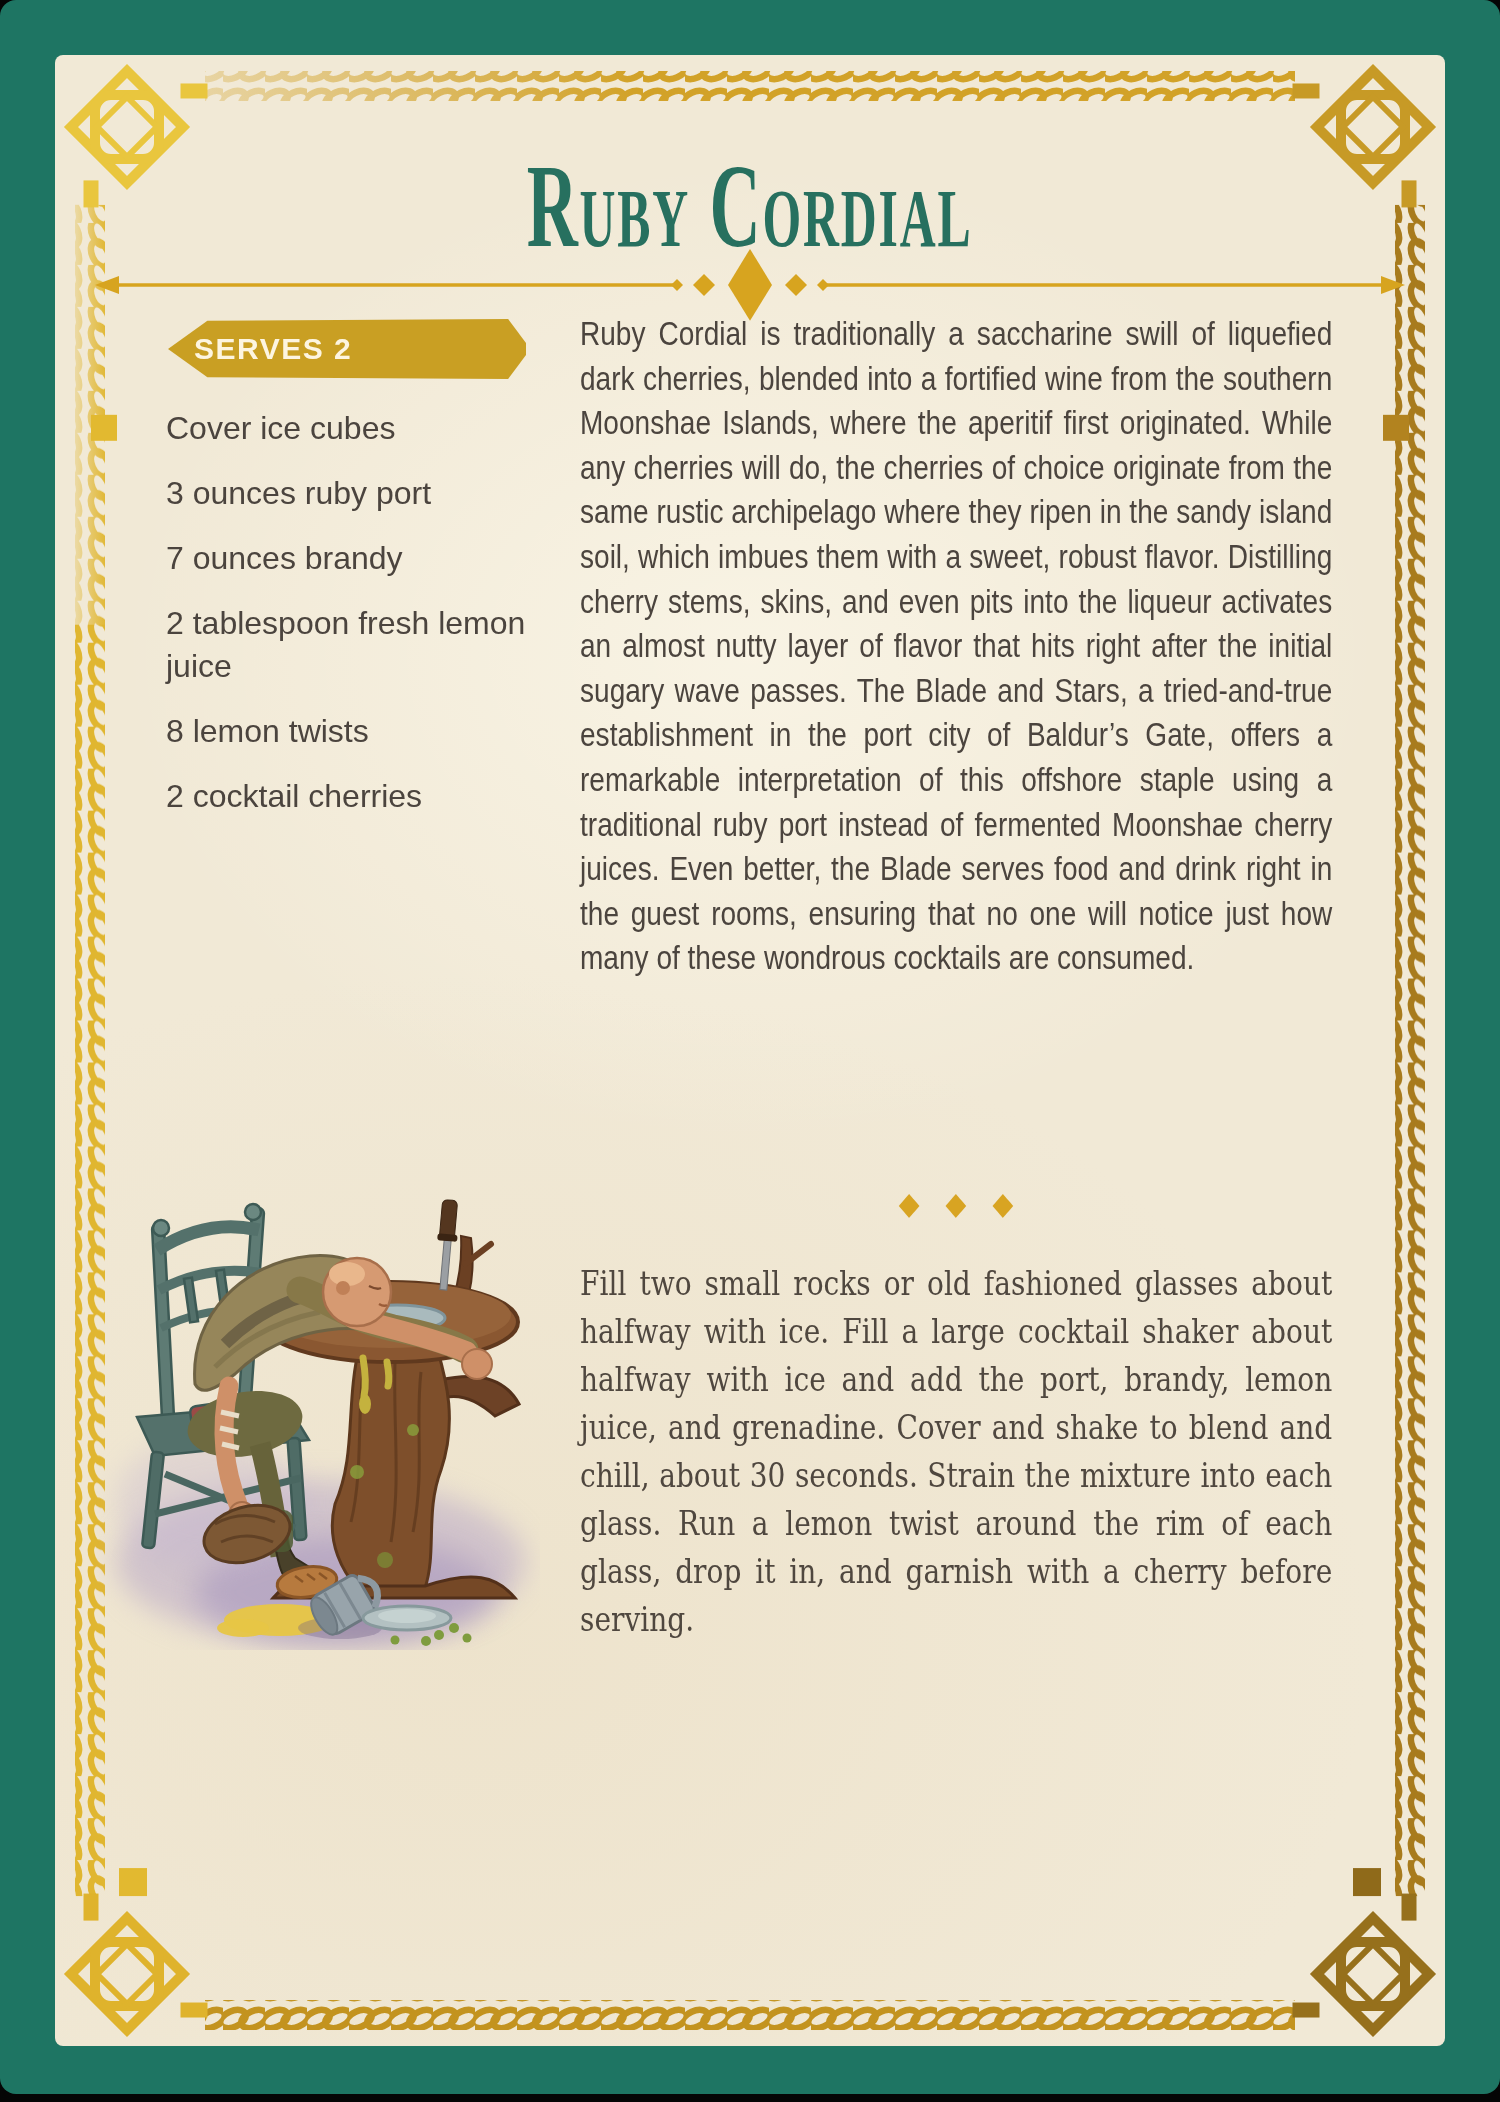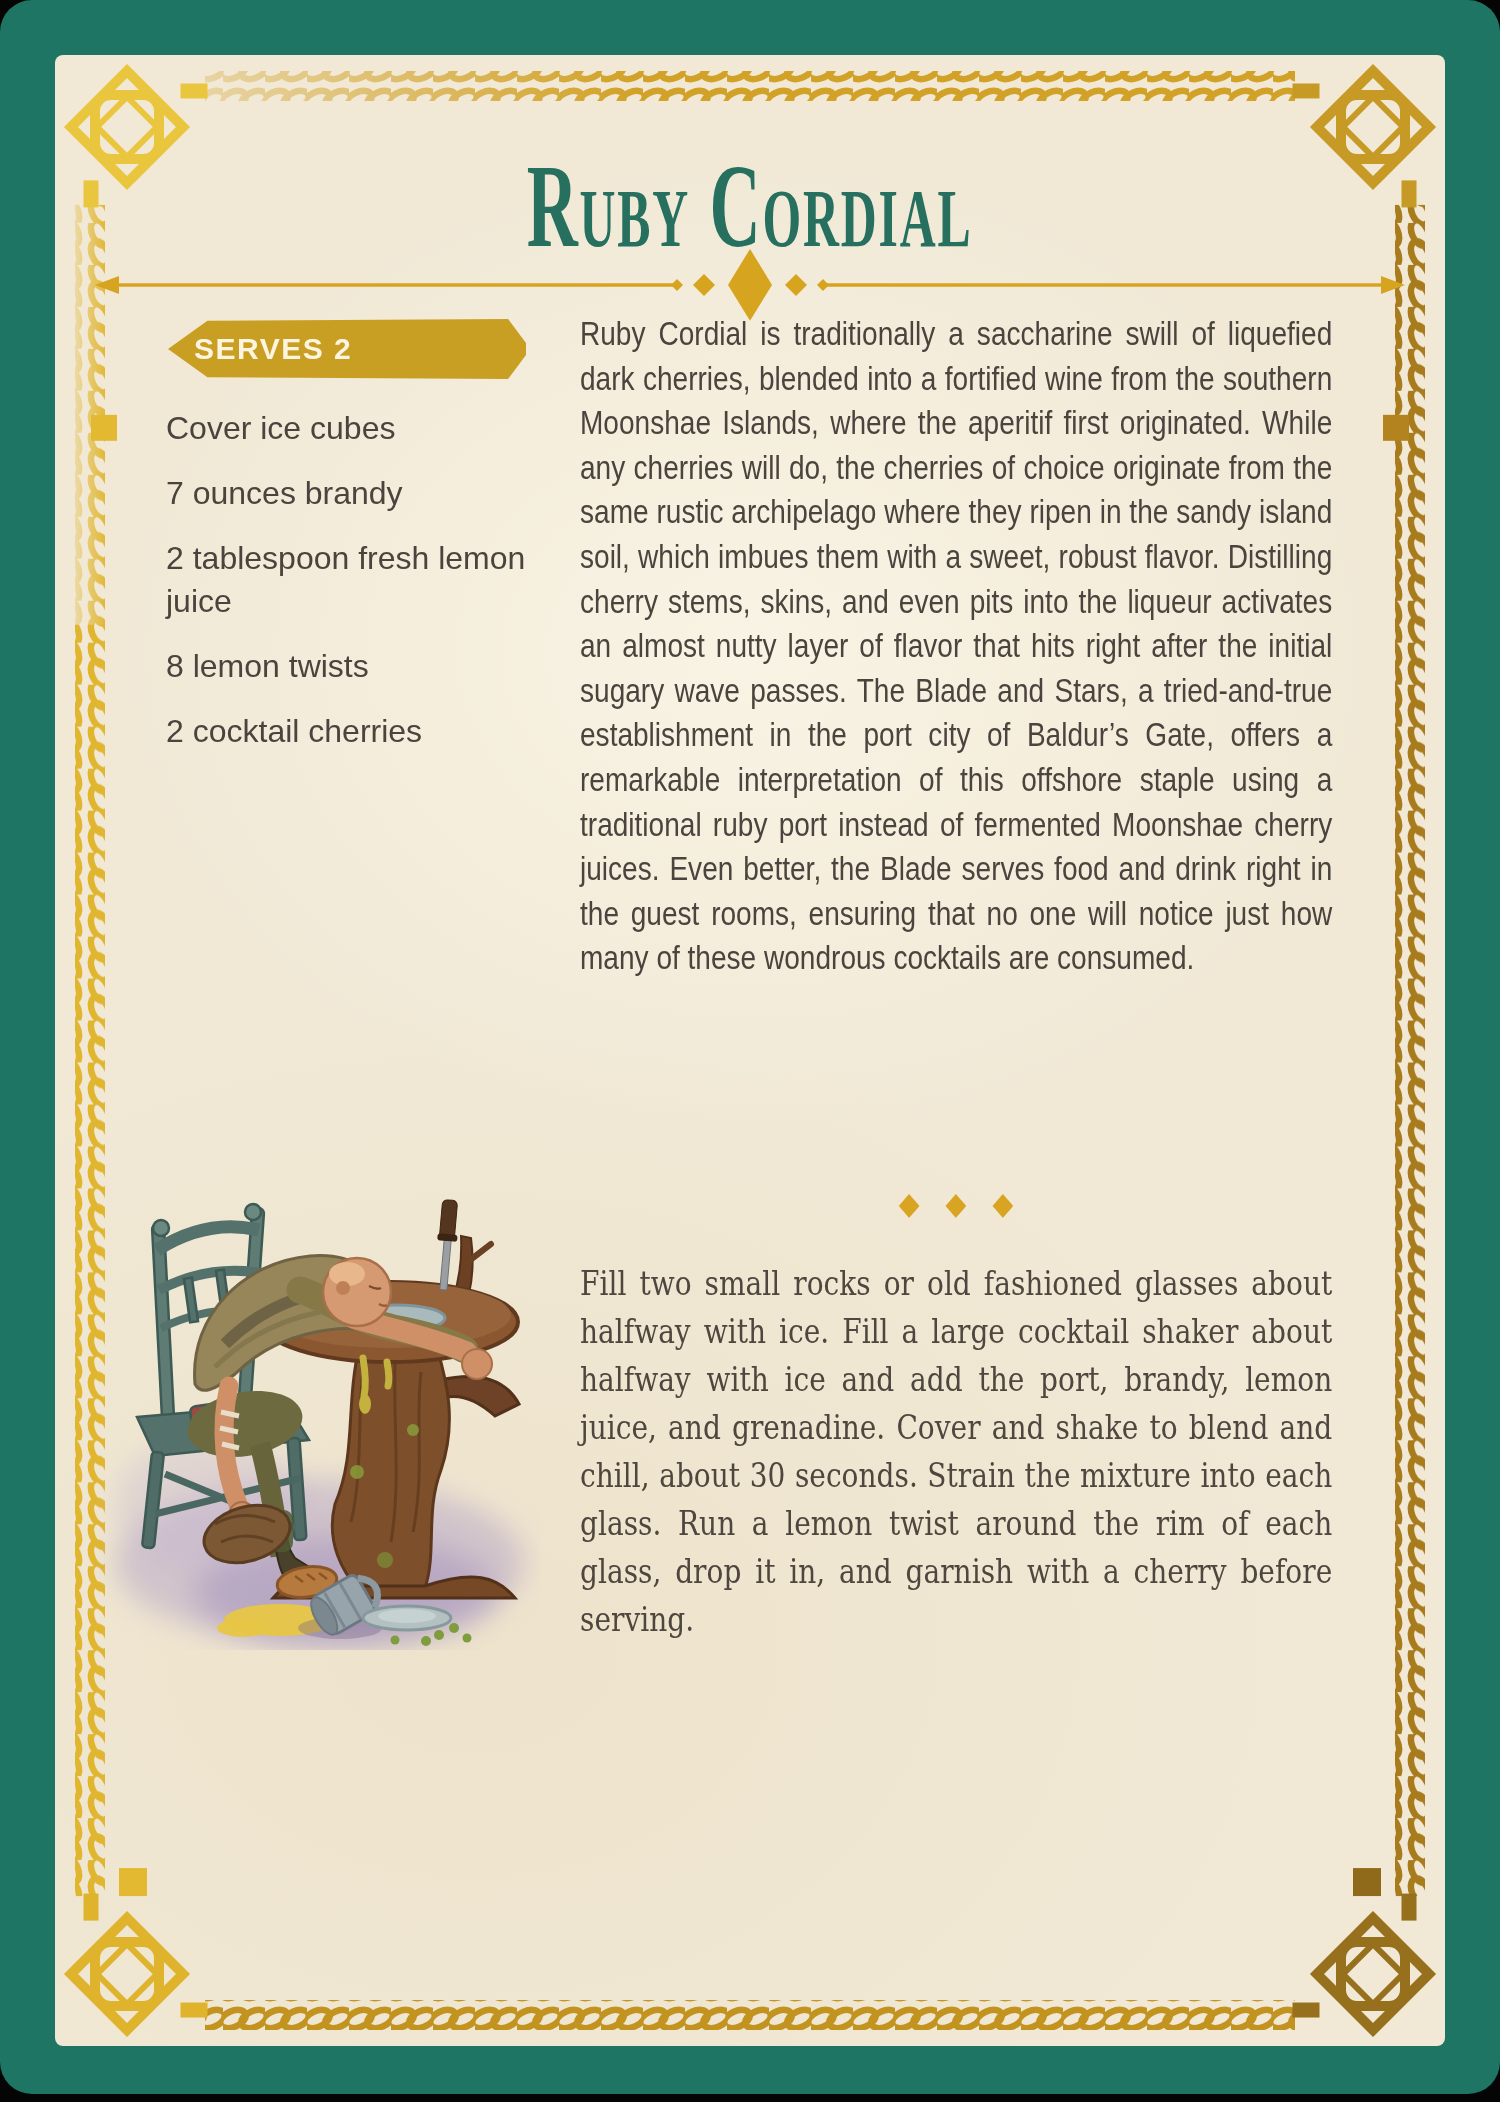"Ruby Cordial" .card { border-radius: 32px -> 16px }
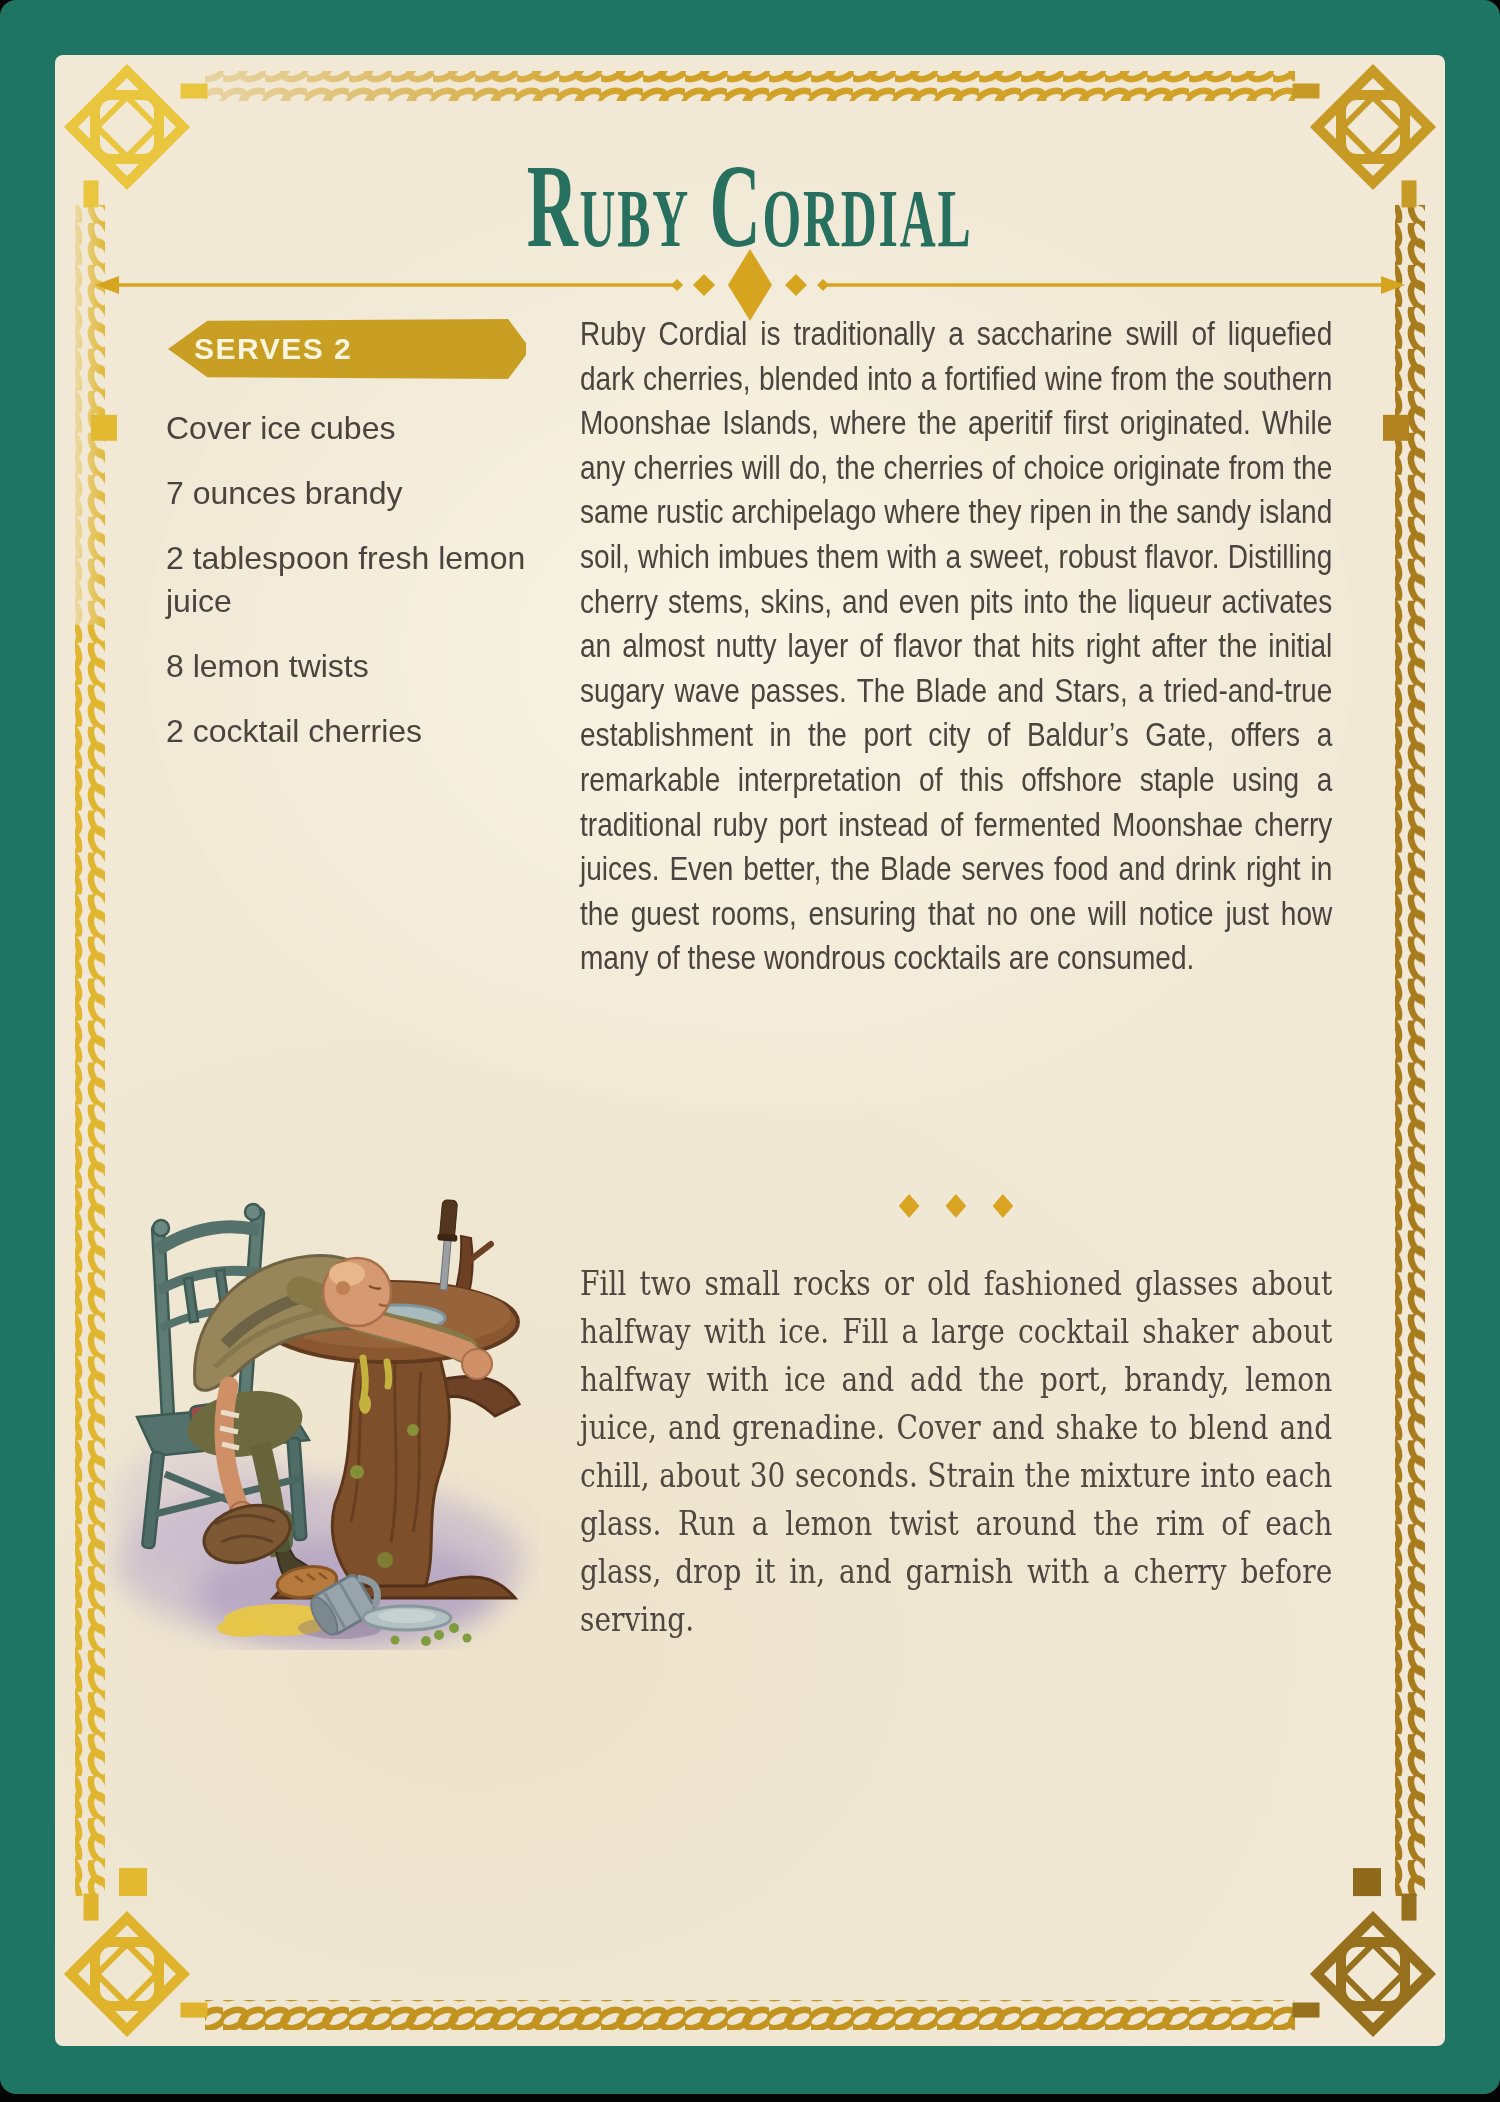"3 ounces ruby port" div.ingredient { html: none -> <div>3 ounces ruby port</div> }
